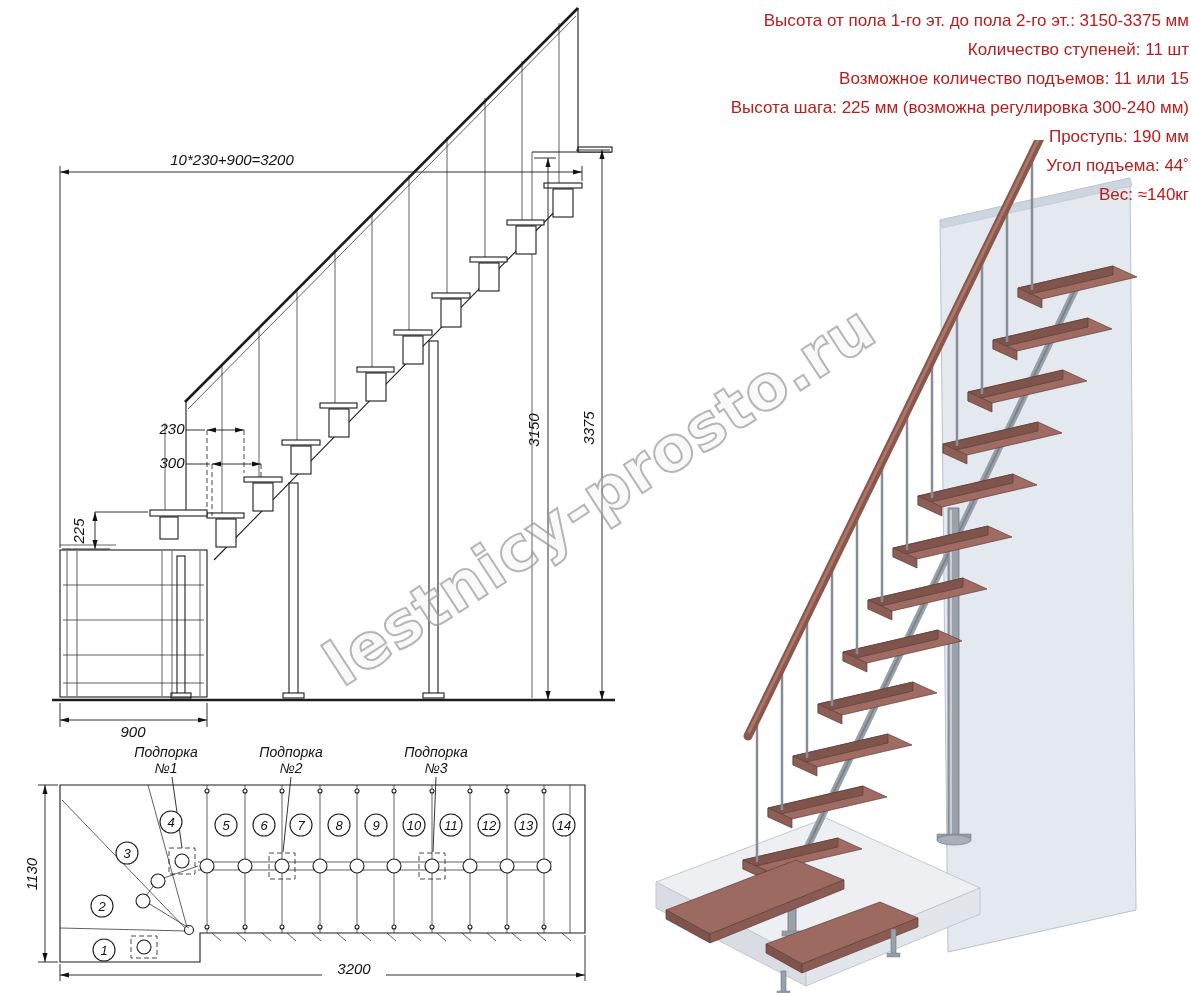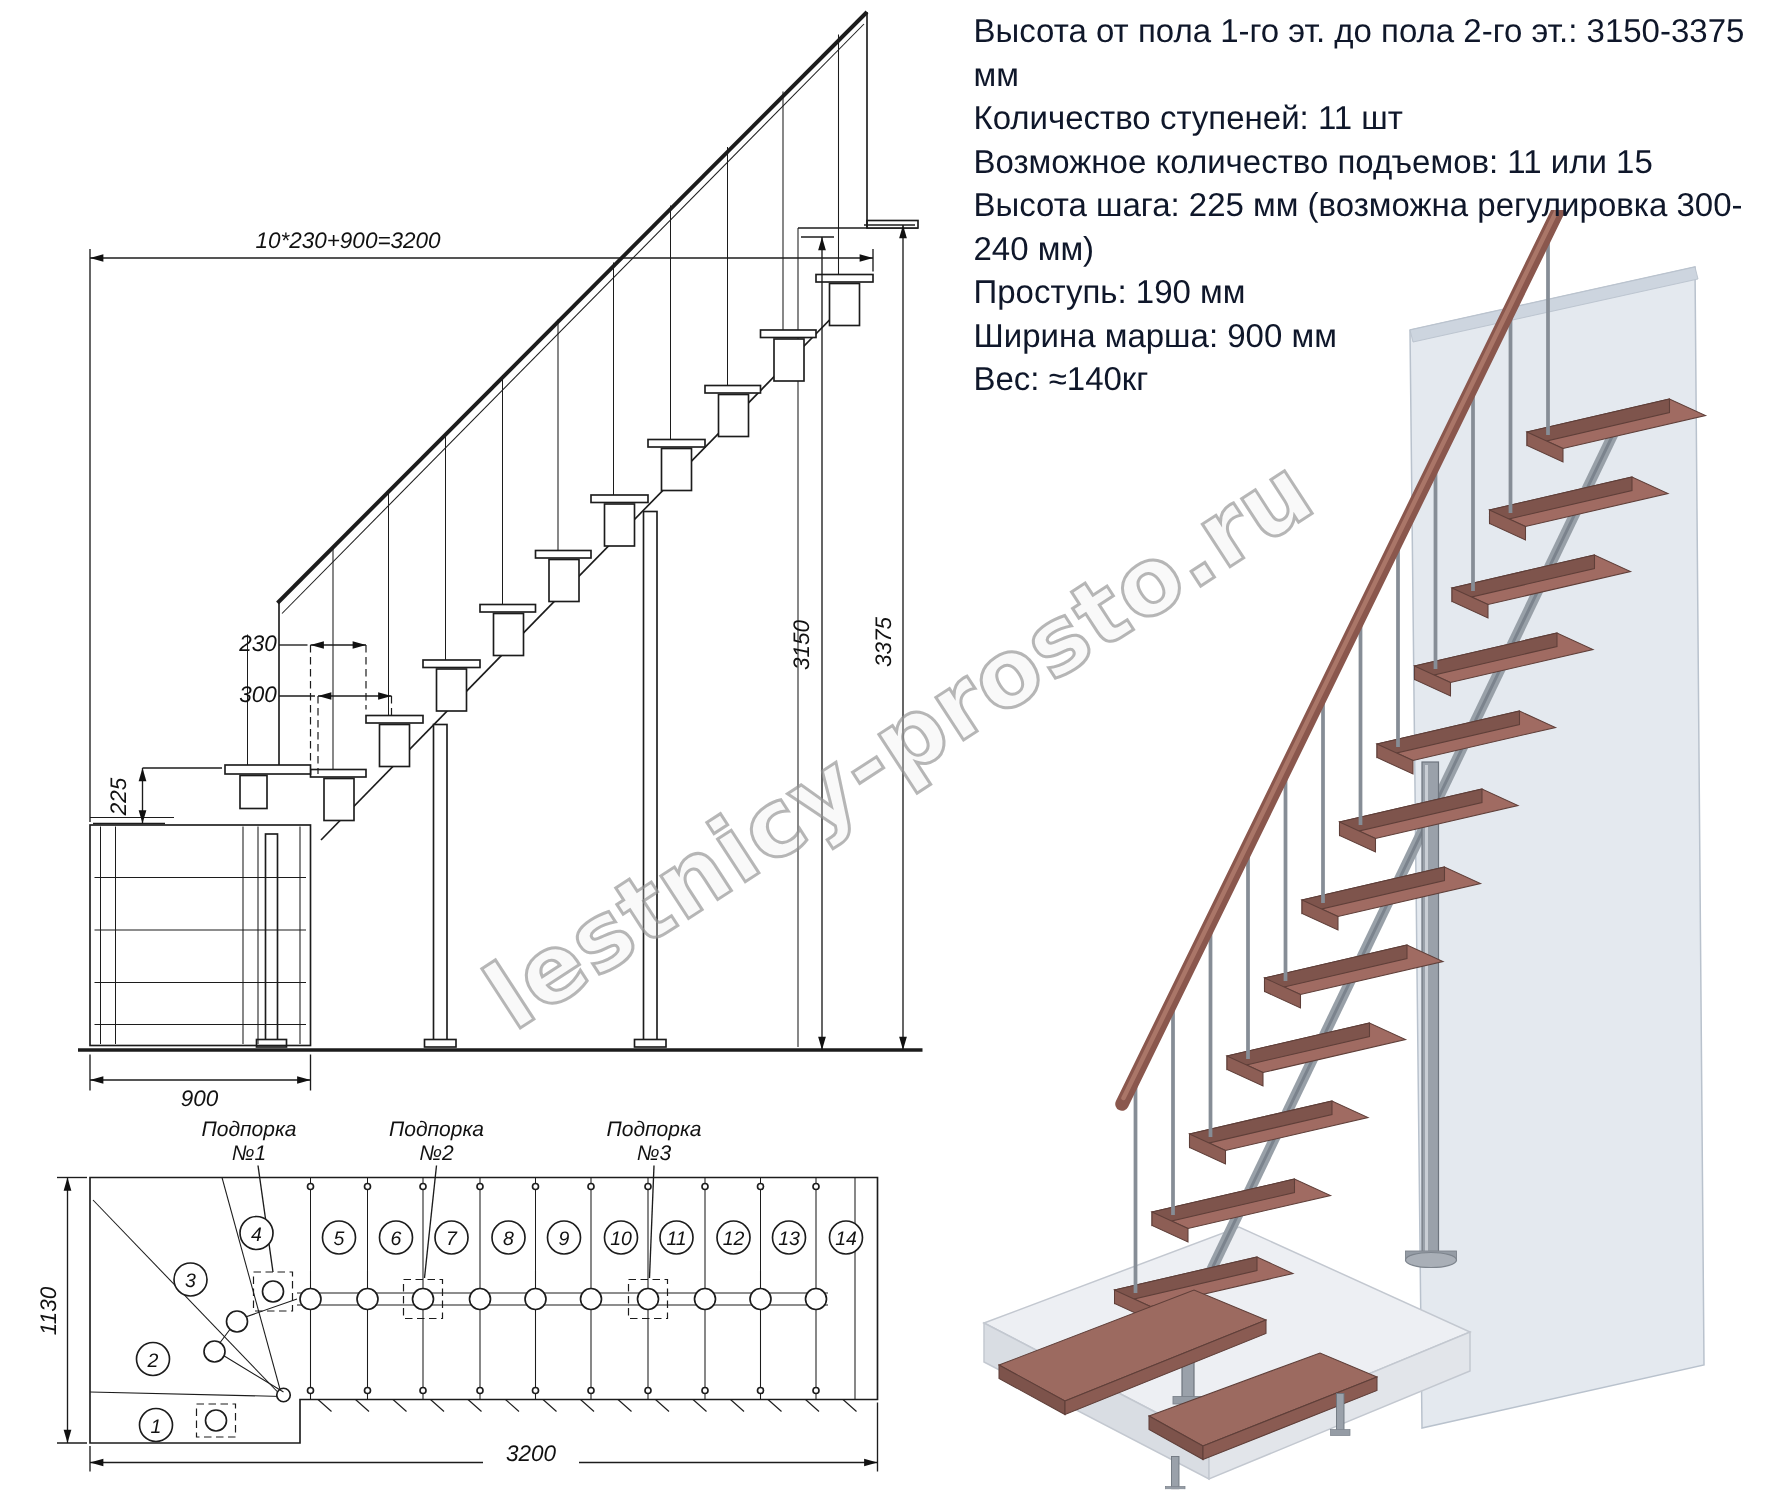"Высота от пола 1-го эт." .specs p { color: #0f172a -> #b91c1c; font-size: 22px -> 17px; text-align: none -> right }
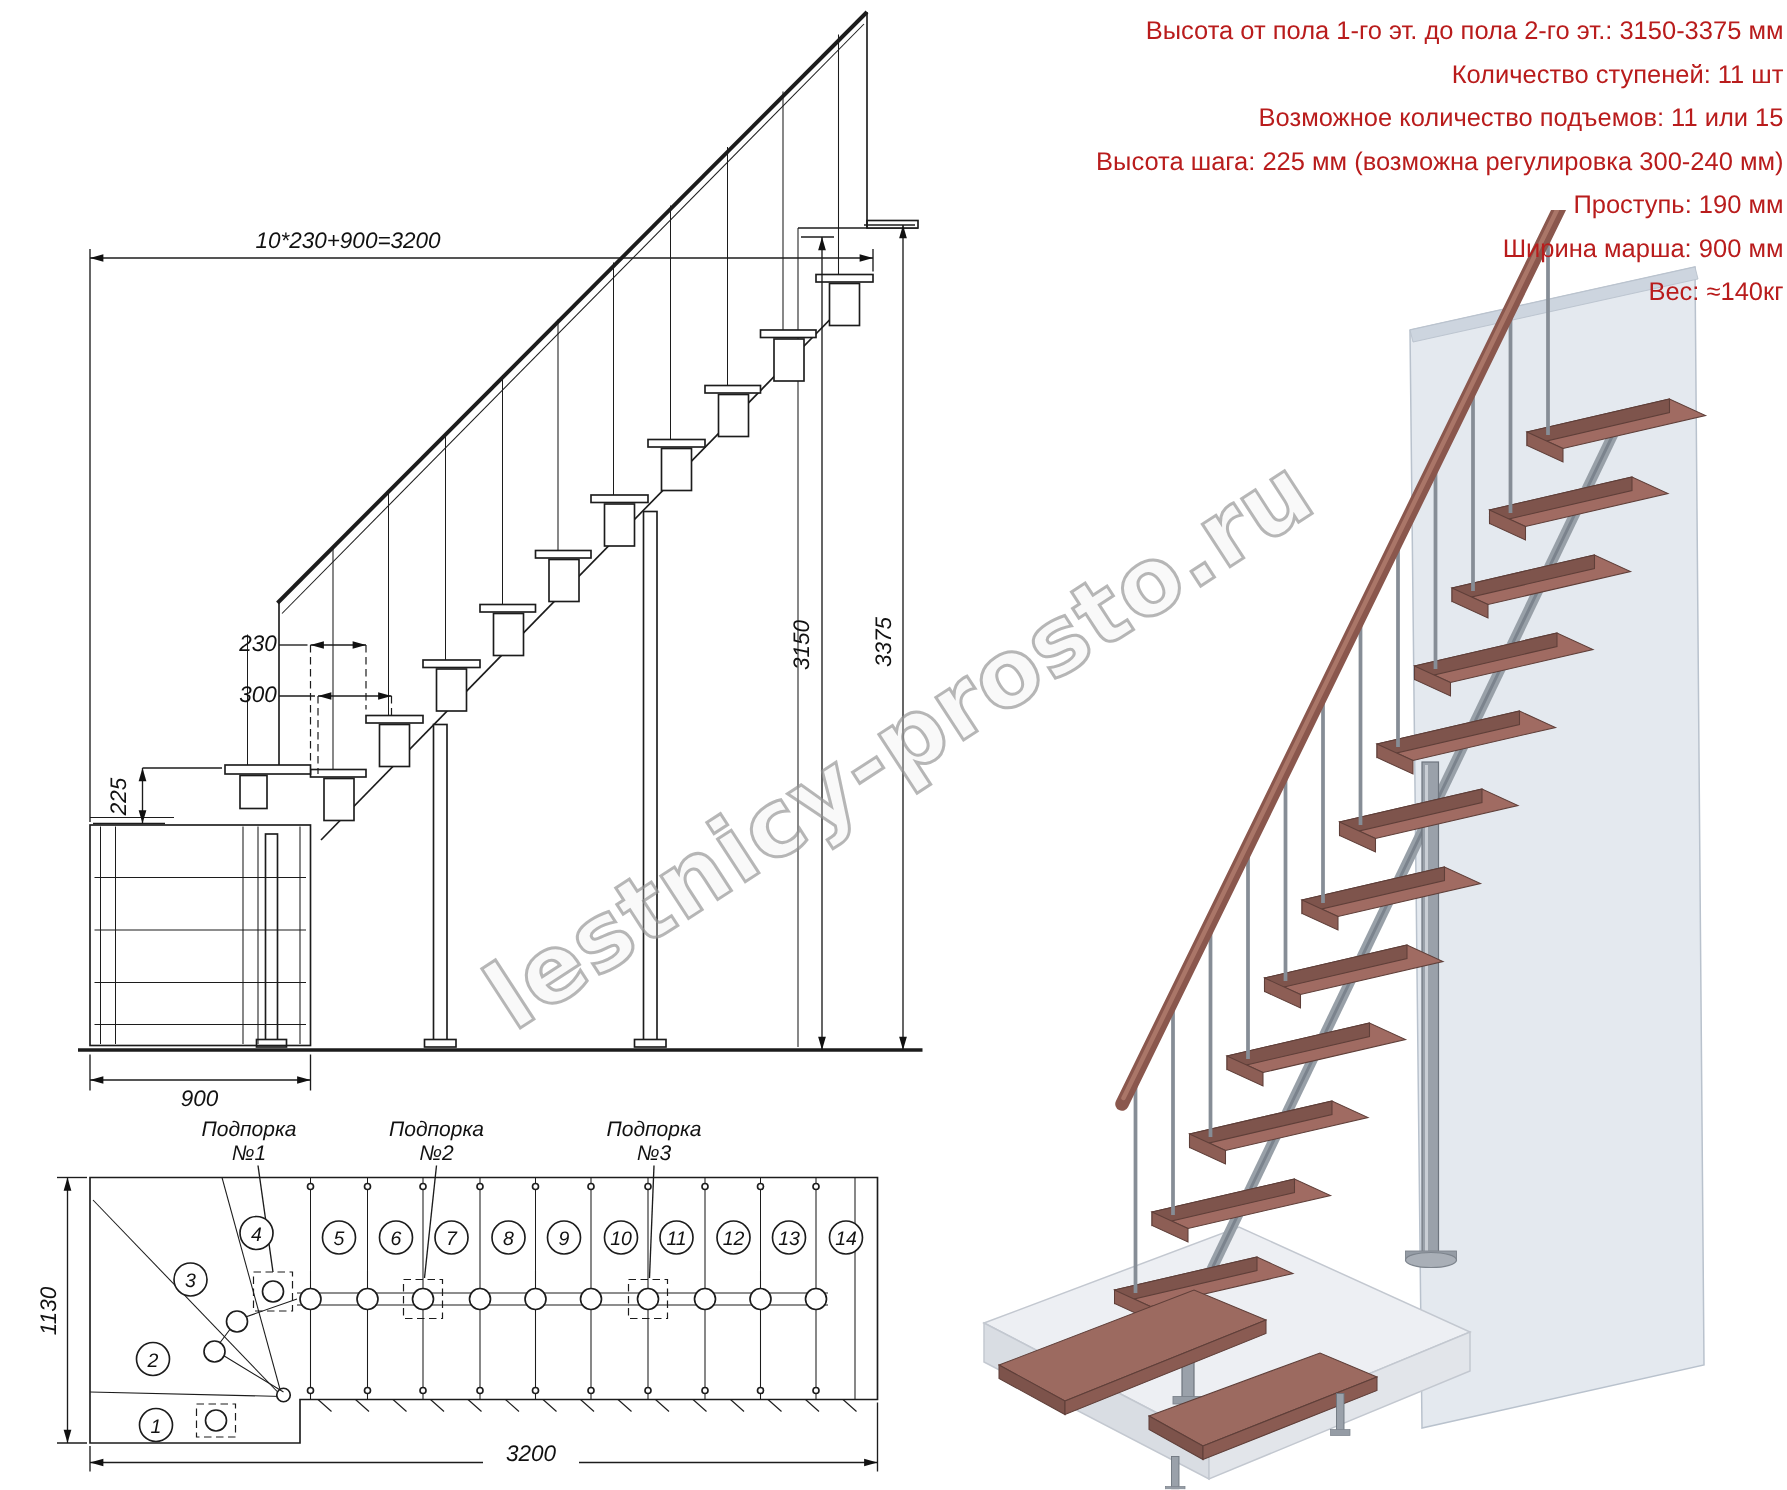"Угол подъема: 44˚" p { html: none -> <p>Угол подъема: 44˚</p> }
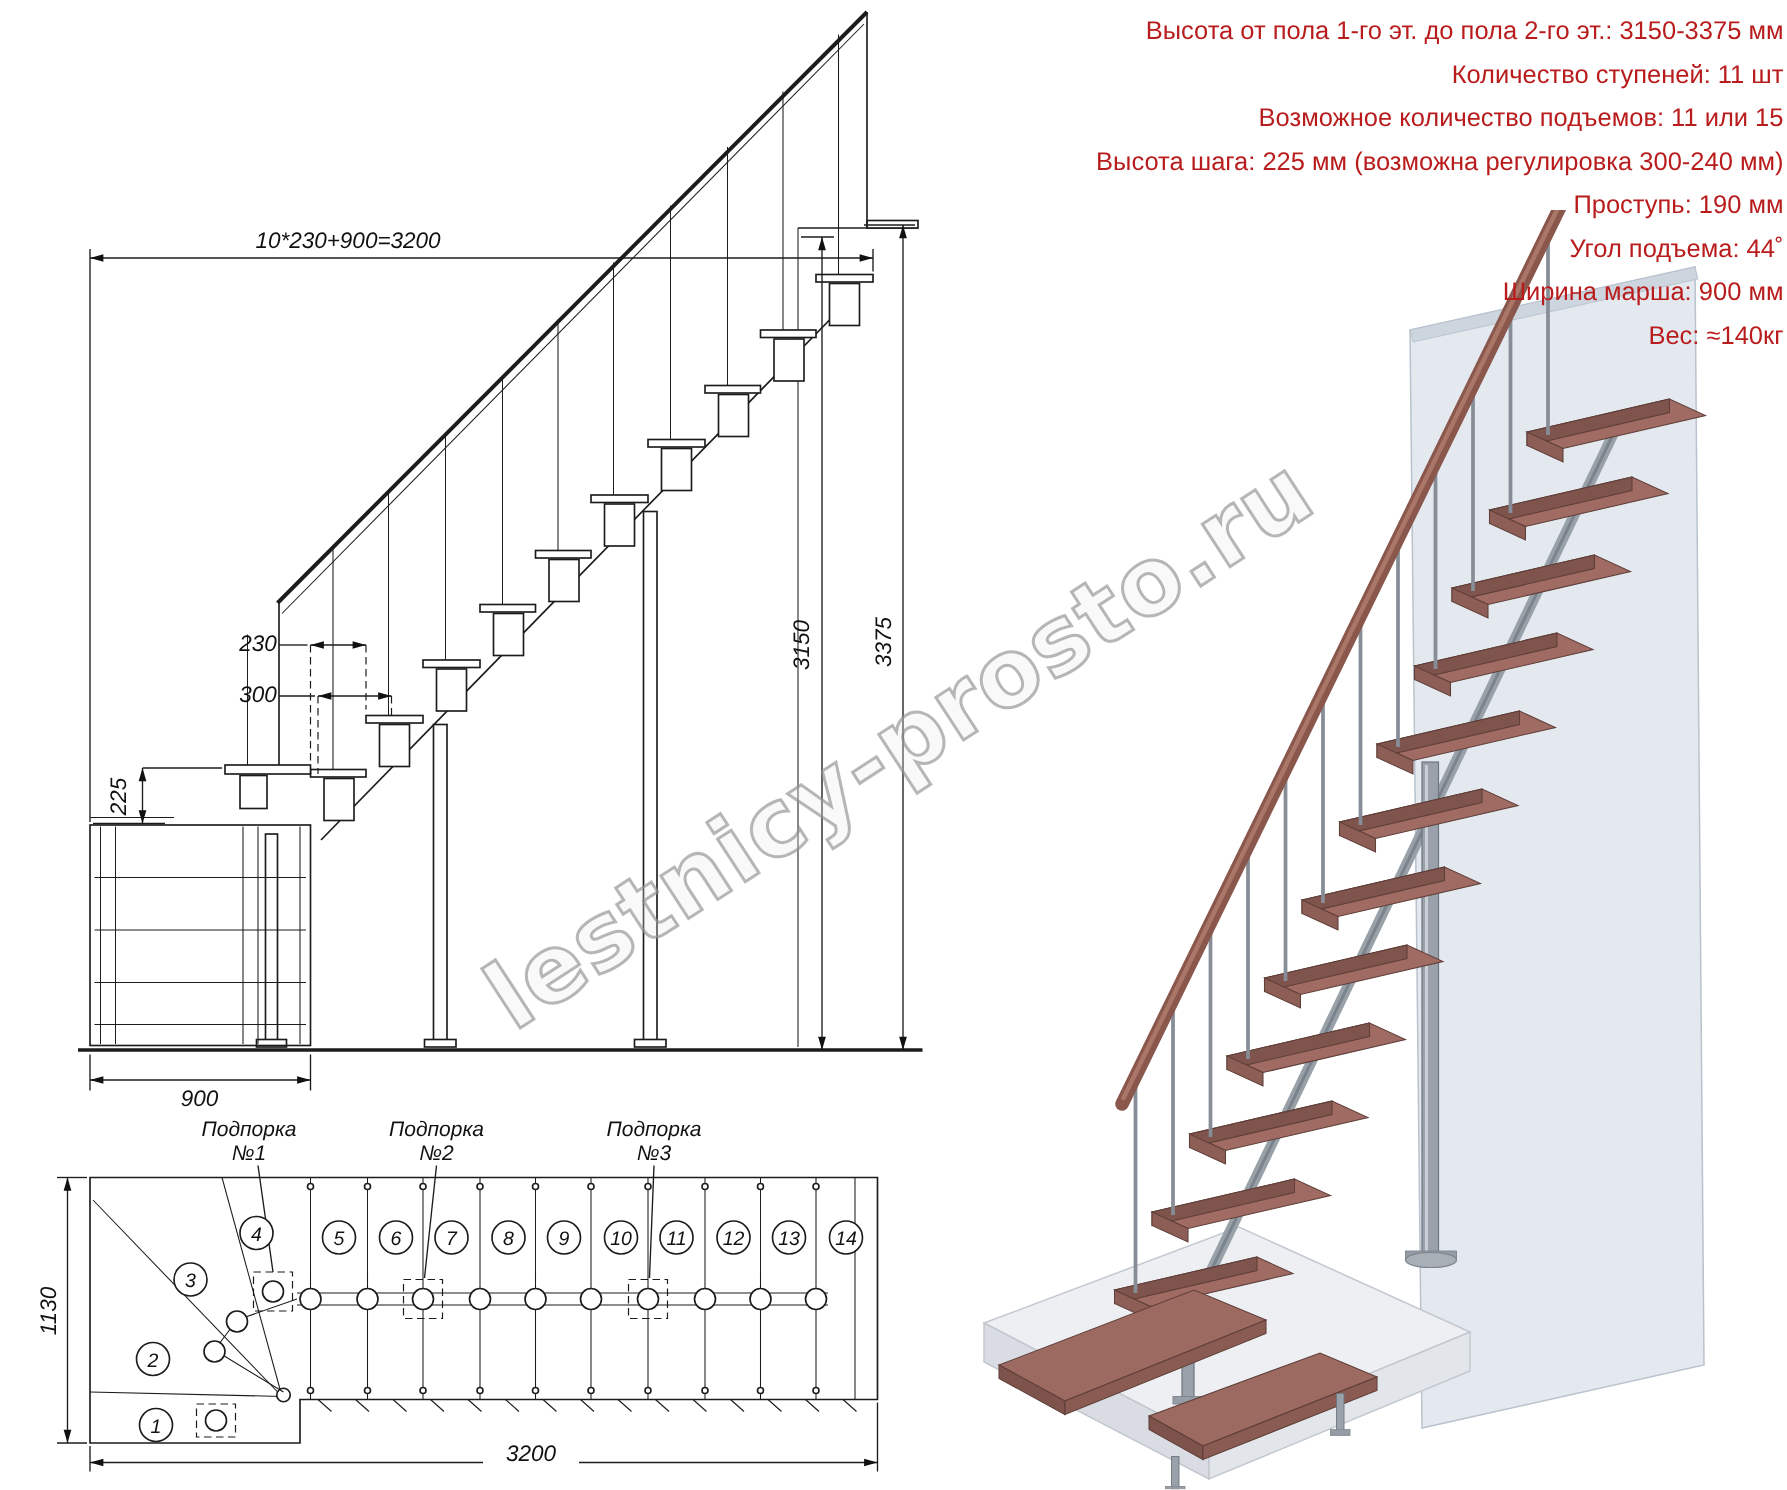"Ширина марша: 900 мм" p { html: <p>Ширина марша: 900 мм</p> -> none }
